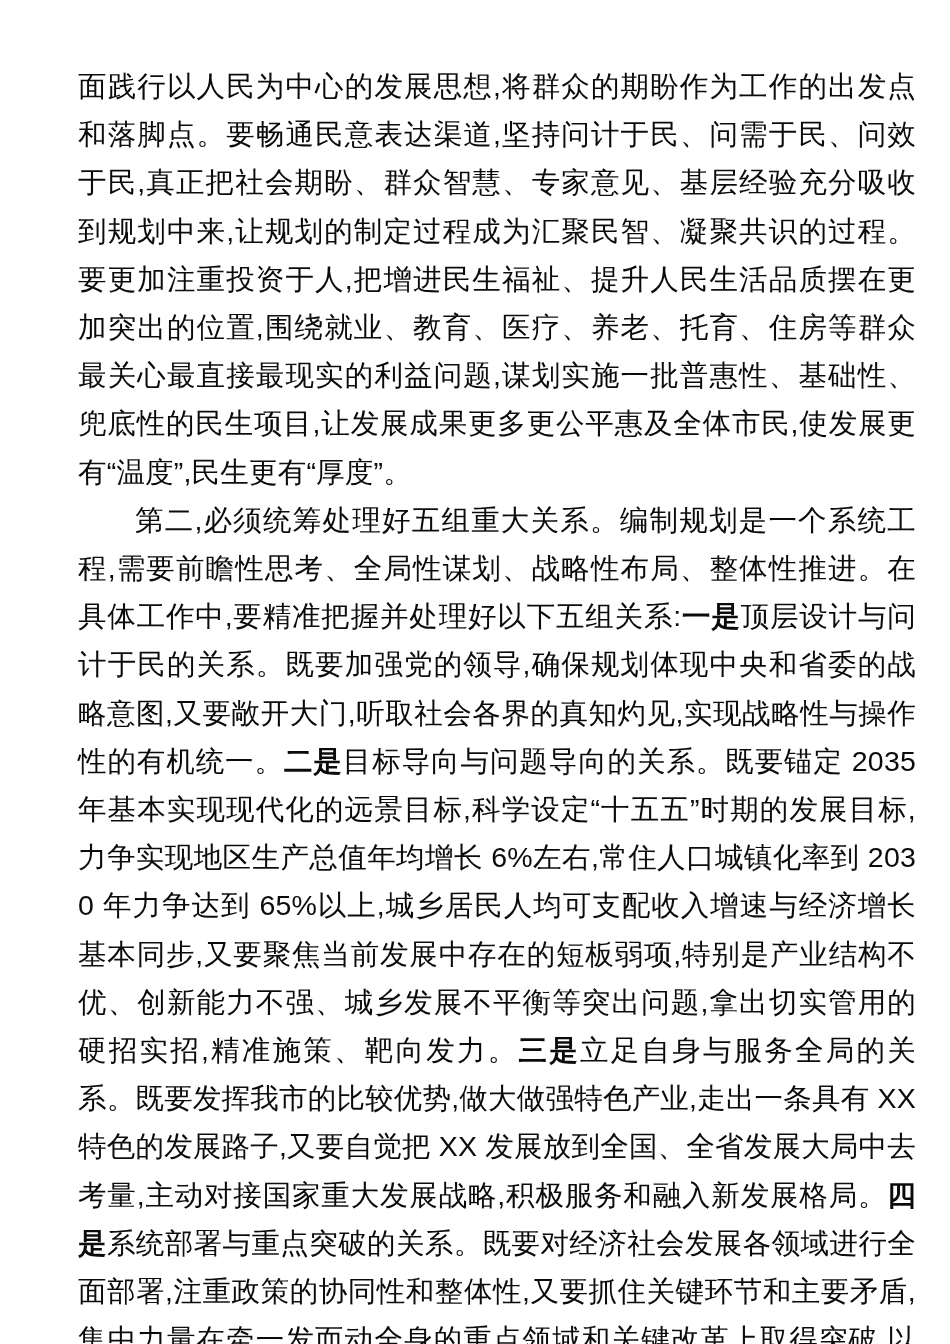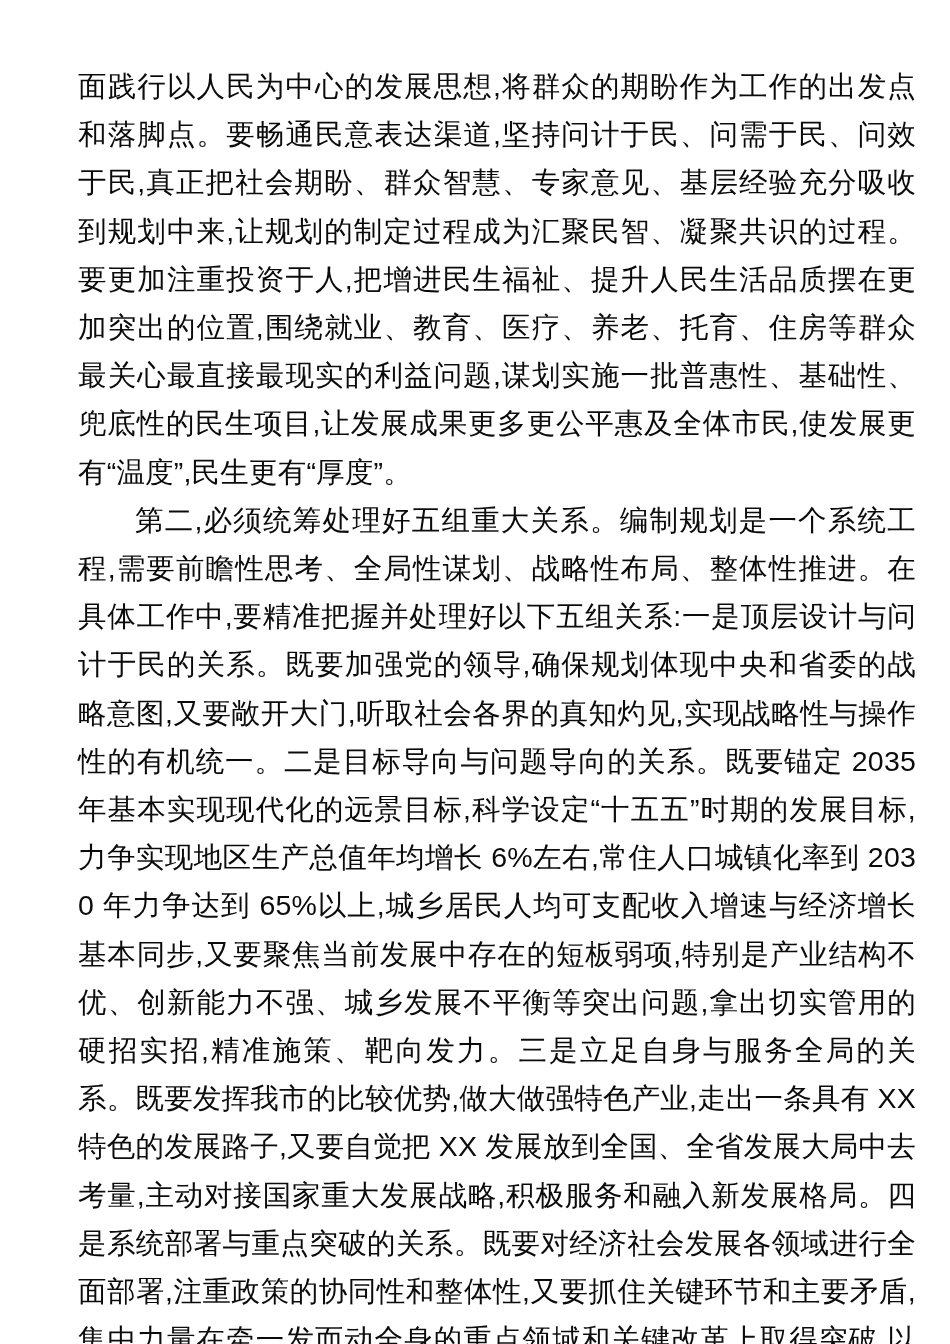"一是" .b { font-weight: normal -> bold }
